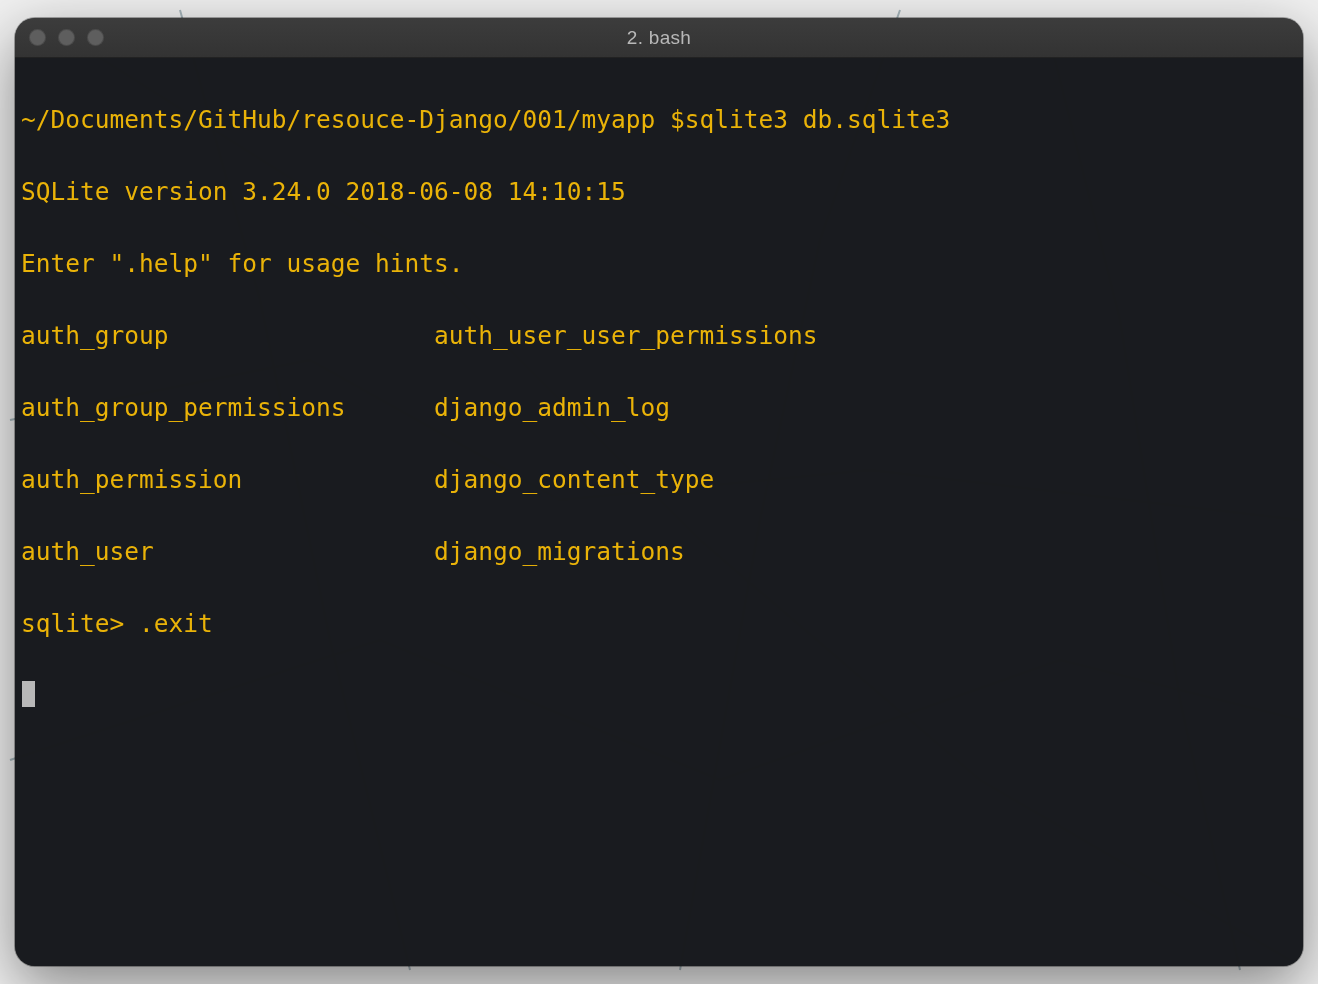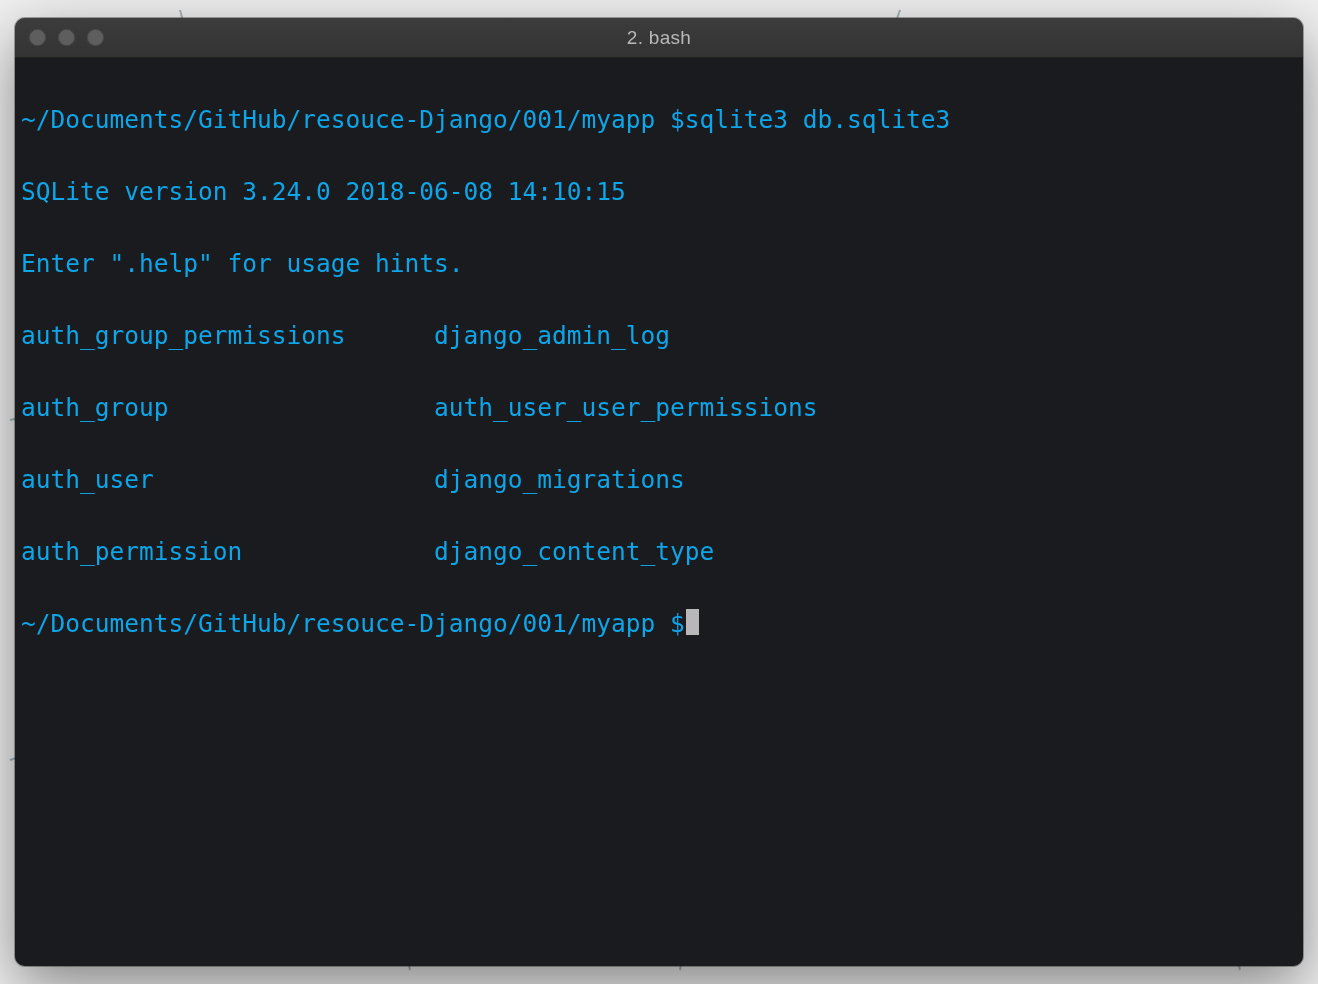"2. bash" .terminal-window { border-radius: 10px -> 20px }
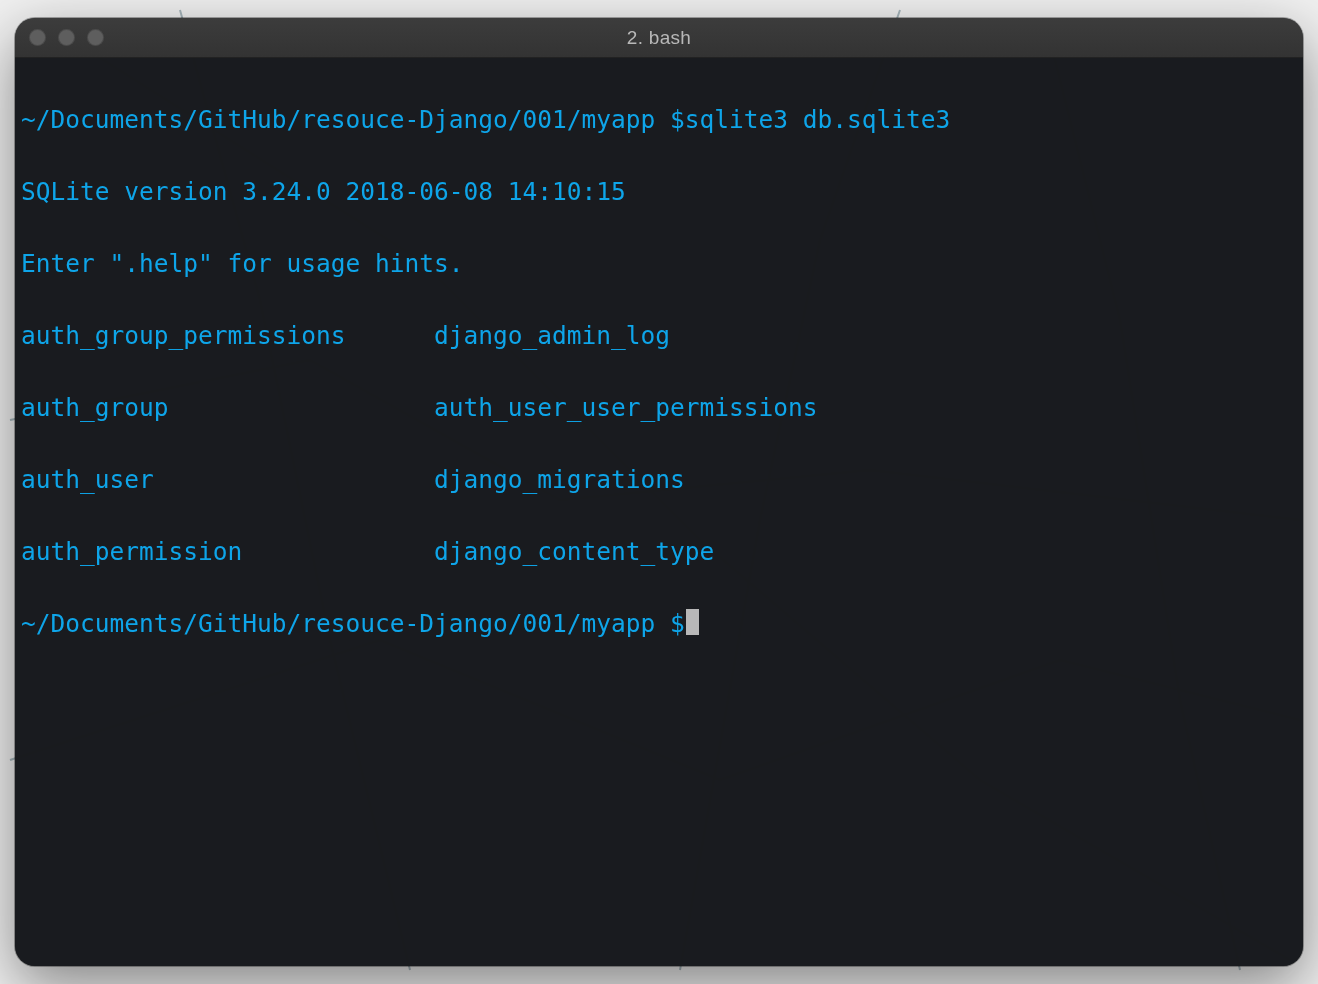"~/Documents/GitHub/resouce-Django/001/my" .term-body { color: #0ea5e9 -> #eab308 }
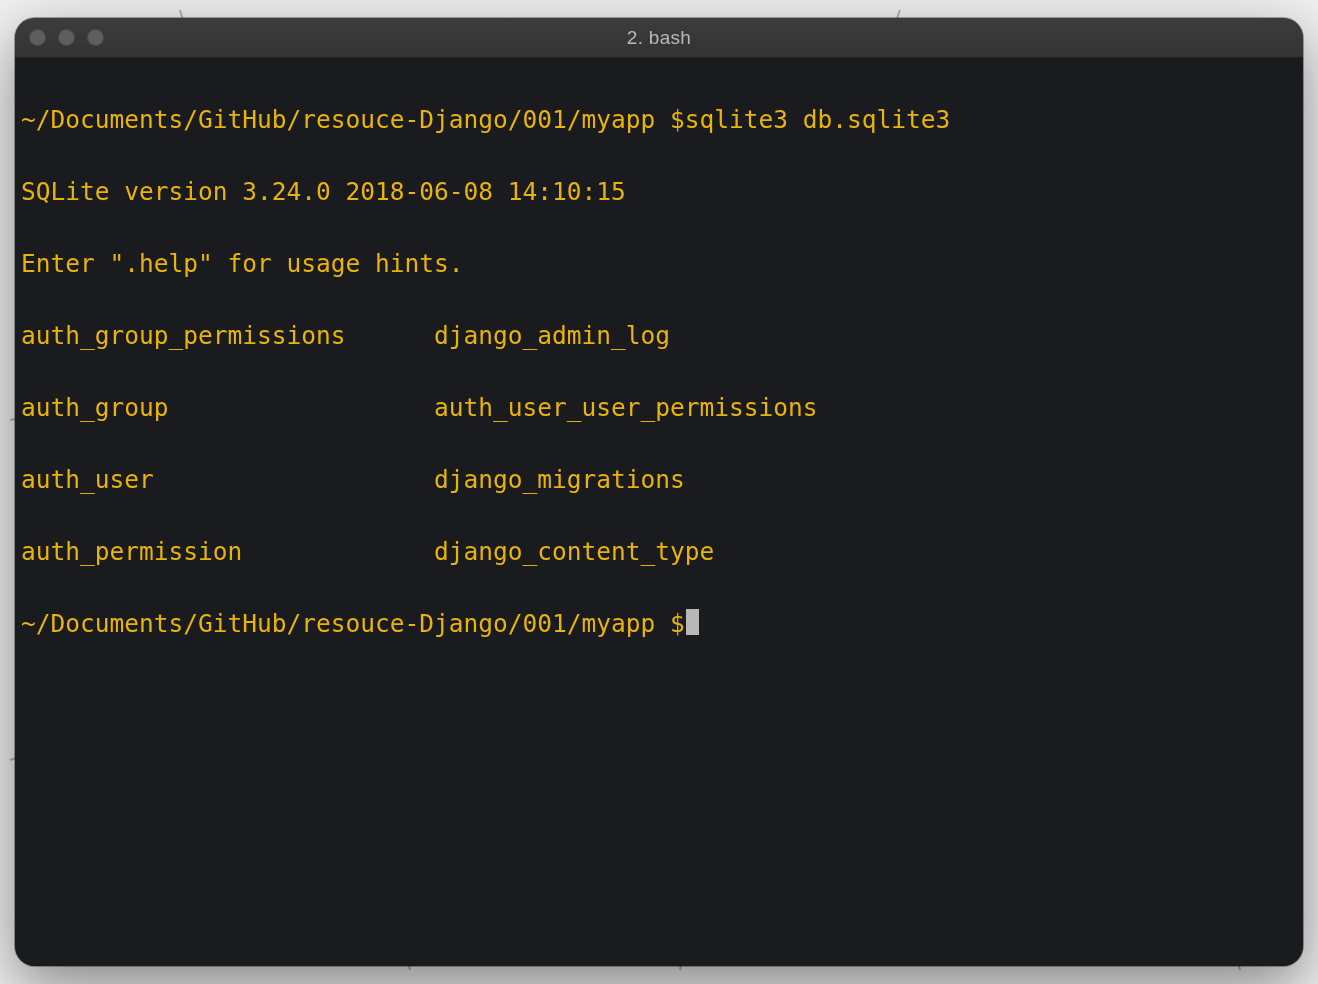"auth_group_permissions django_admin_log" div.line { order: before "auth_group auth_user_user_permissions" -> after "auth_group auth_user_user_permissions" }
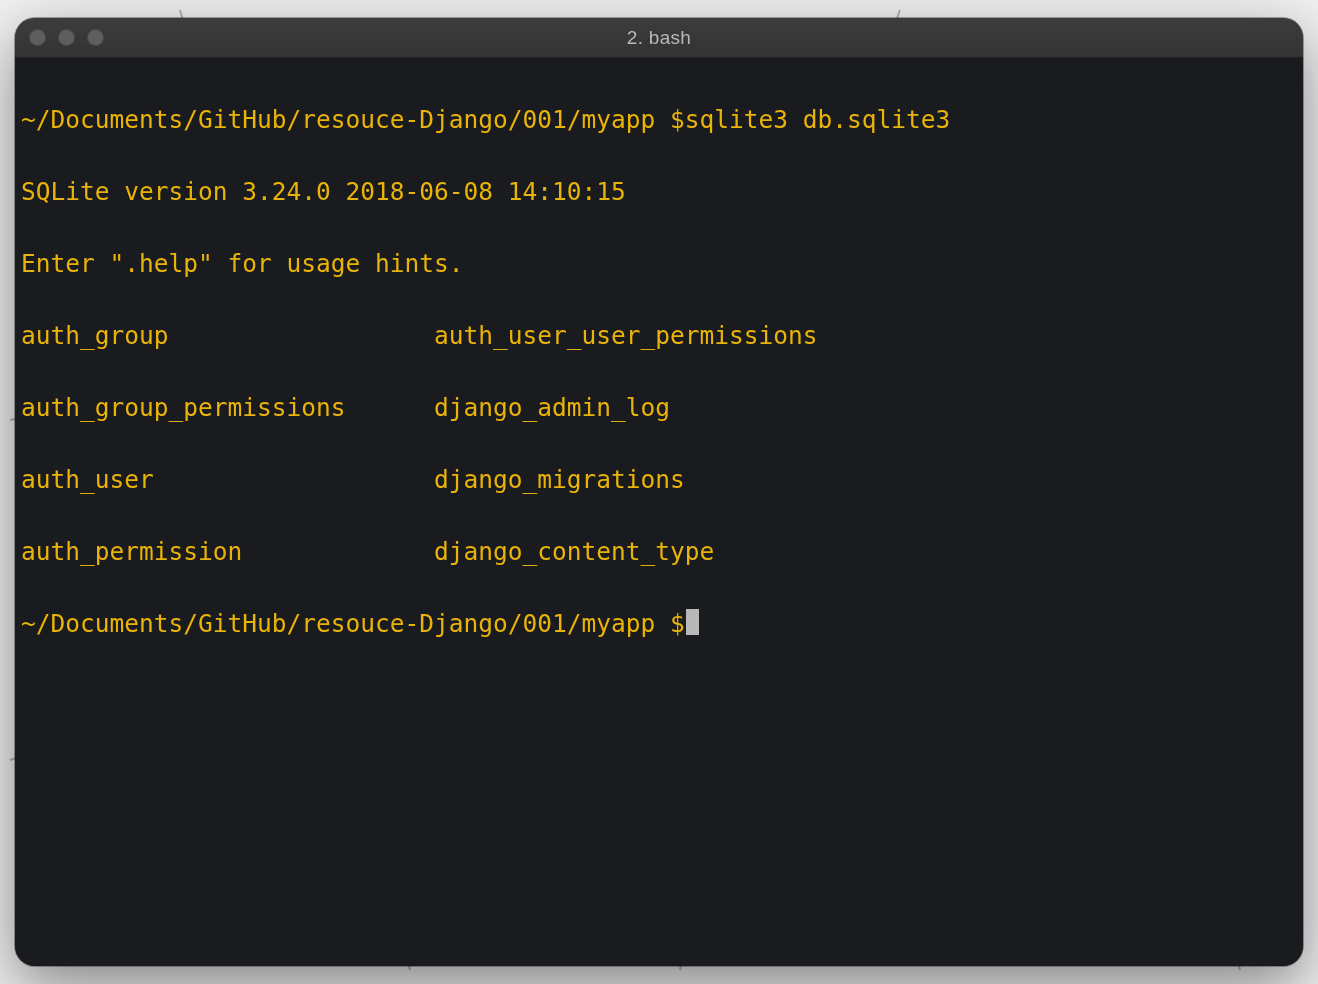"auth_user django_migrations" div.line { order: before "auth_permission django_content_type" -> after "auth_permission django_content_type" }
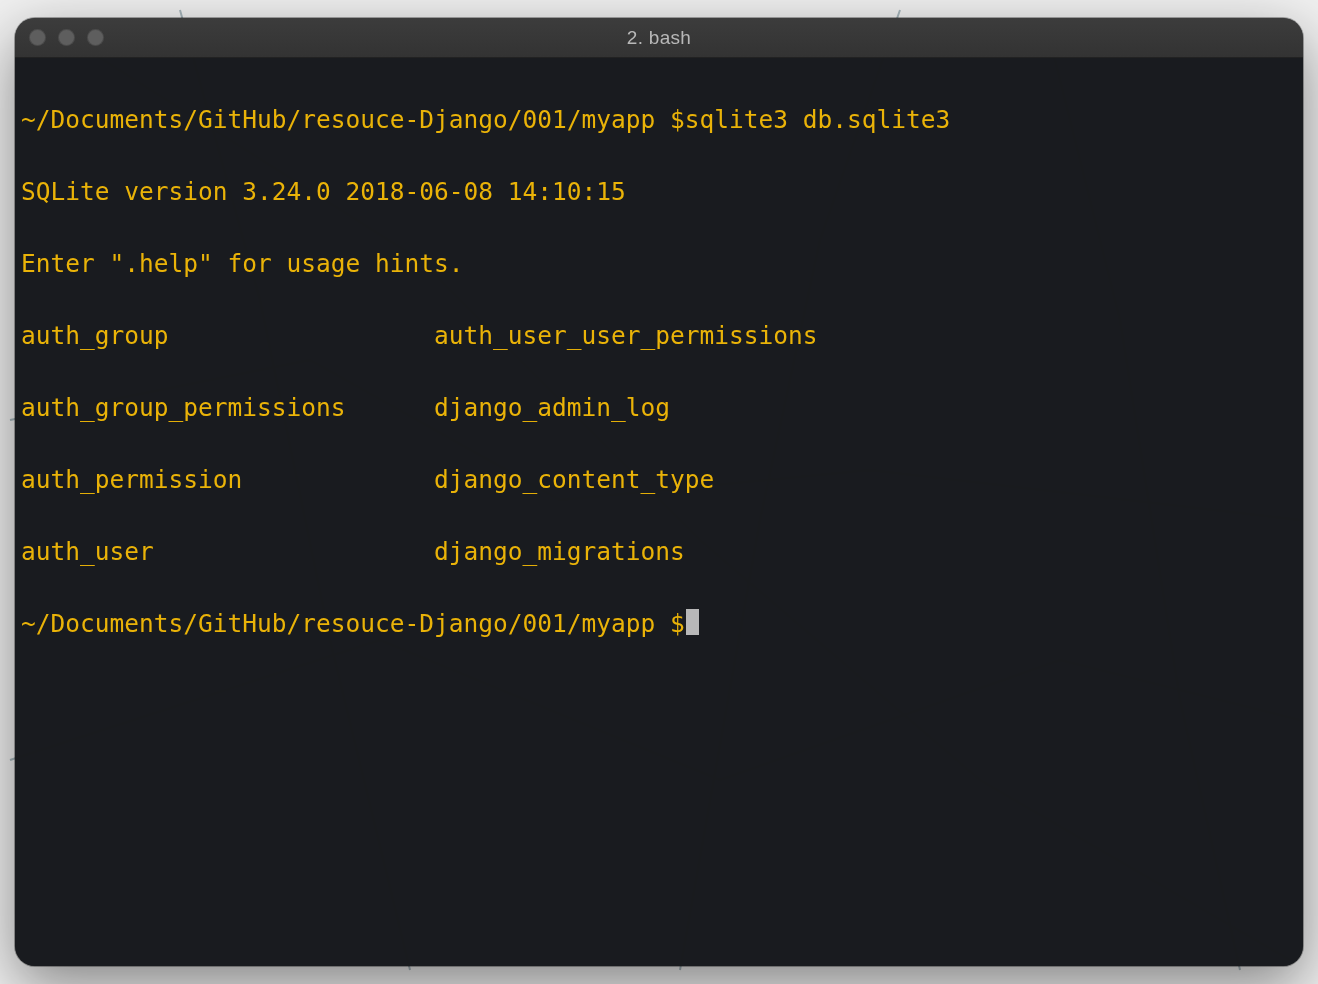"sqlite> .exit" div.line { html: none -> <div>sqlite&gt; .exit</div> }
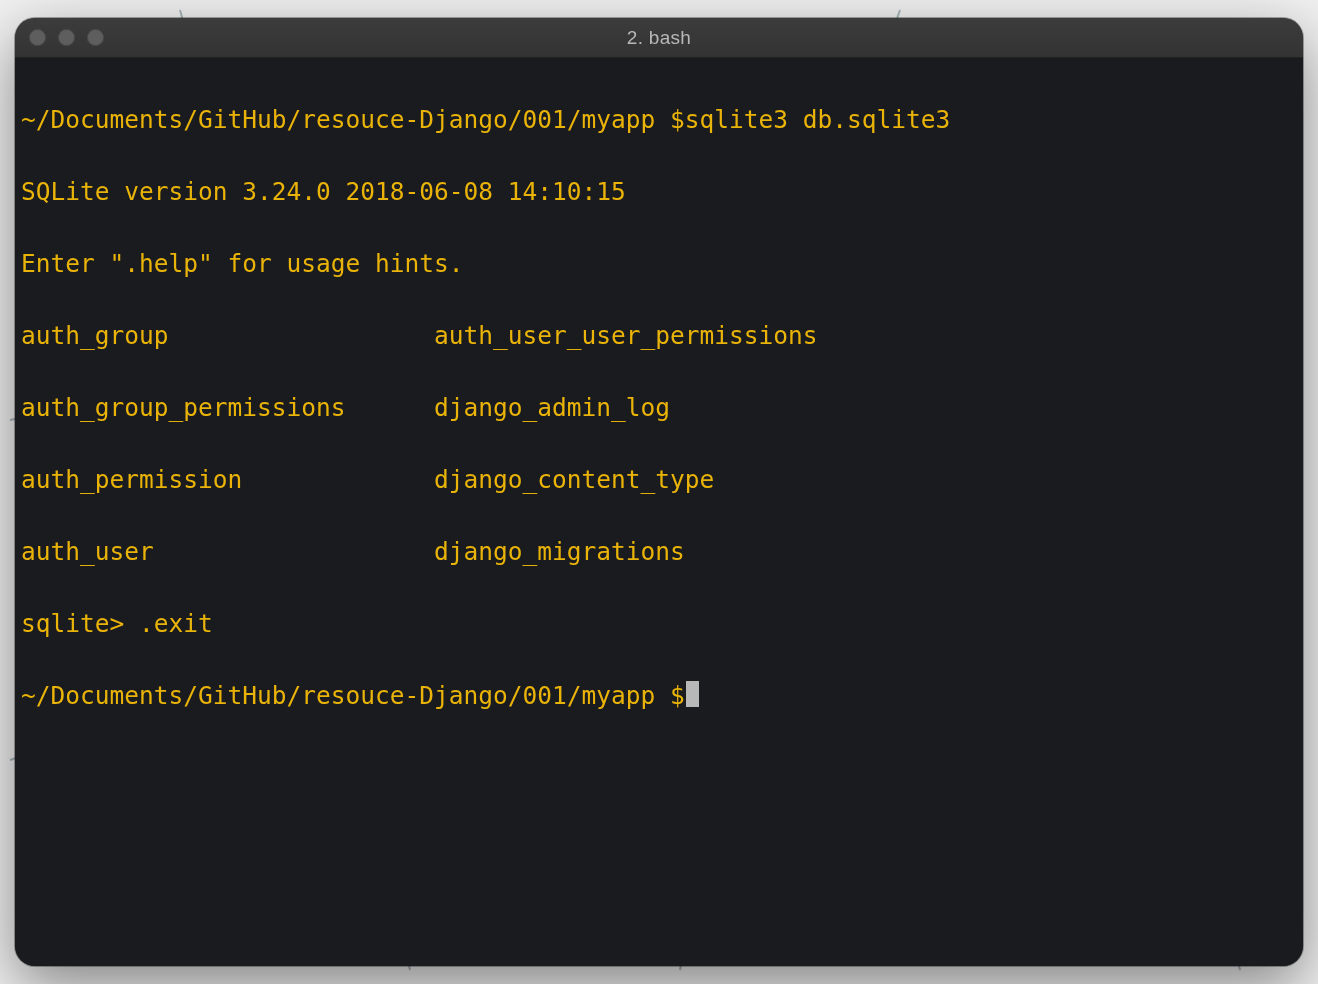"~/Documents/GitHub/resouce-Django/001/myapp $" span { html: <span>~/Documents/GitHub/resouce-Django/001/myapp $</span> -> none }
